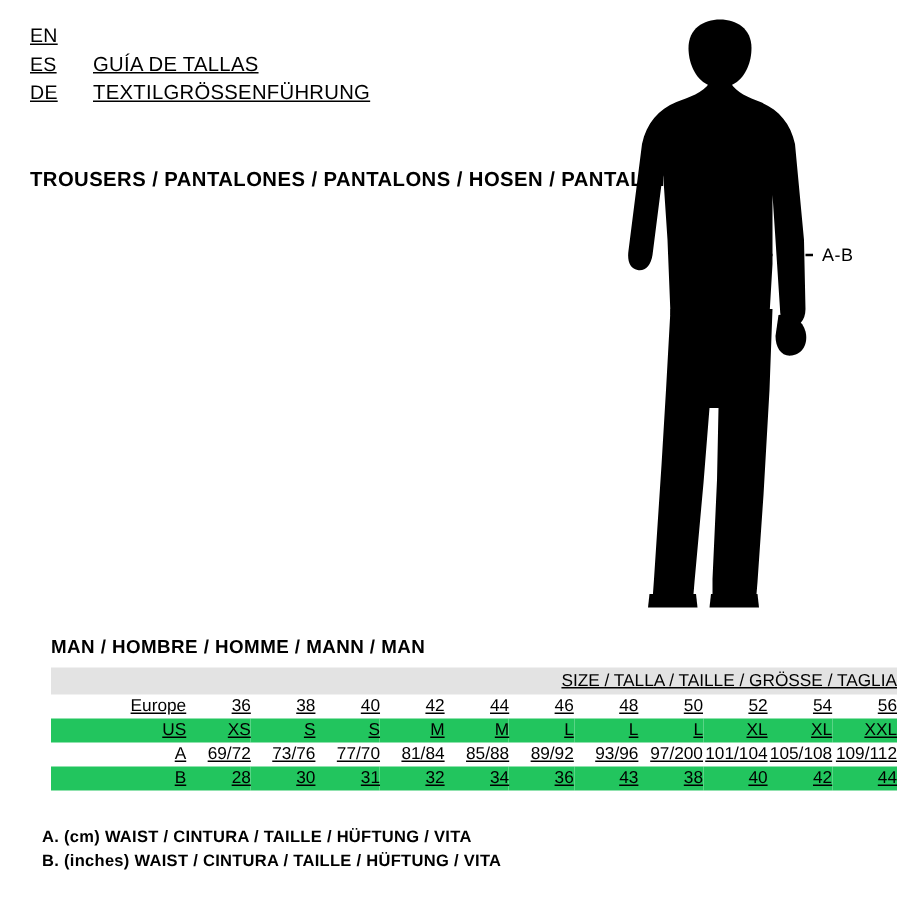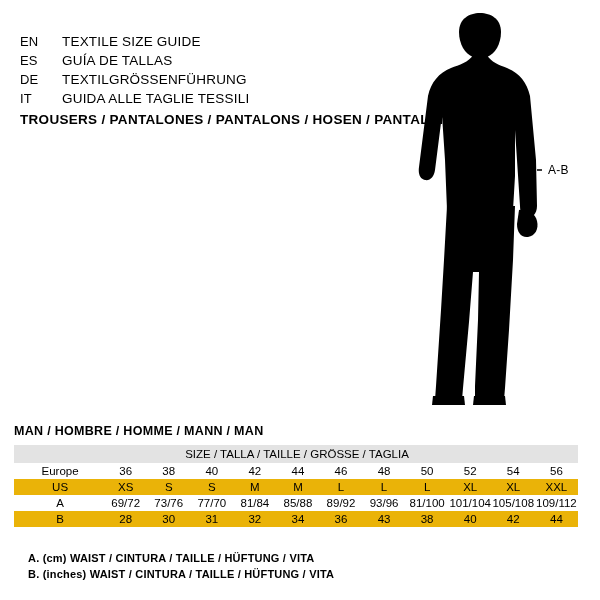"EN" .lang-block { text-decoration: none -> underline; top: 32px -> 14px }
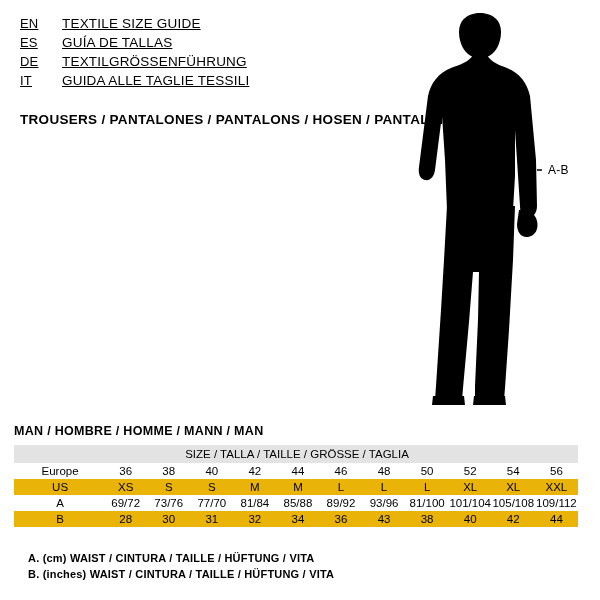"TEXTILE SIZE GUIDE" span.lang-text { html: <span>TEXTILE SIZE GUIDE</span> -> none }
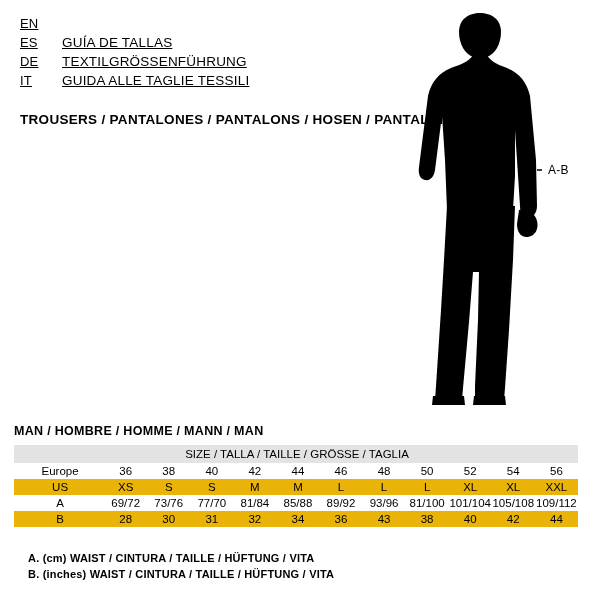"IT" div.lang-row { html: <div> <span>IT</span> <span>GUIDA ALLE TAGLIE TESSILI</span> </div> -> none }
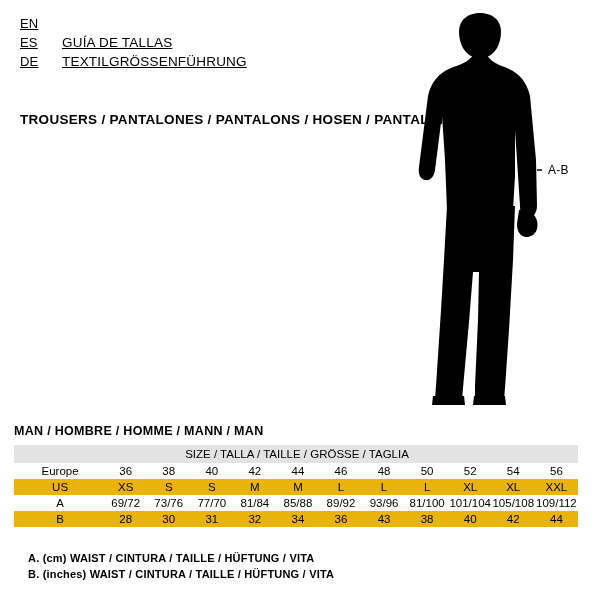"MAN / HOMBRE / HOMME" .table-section { left: 14px -> 34px }
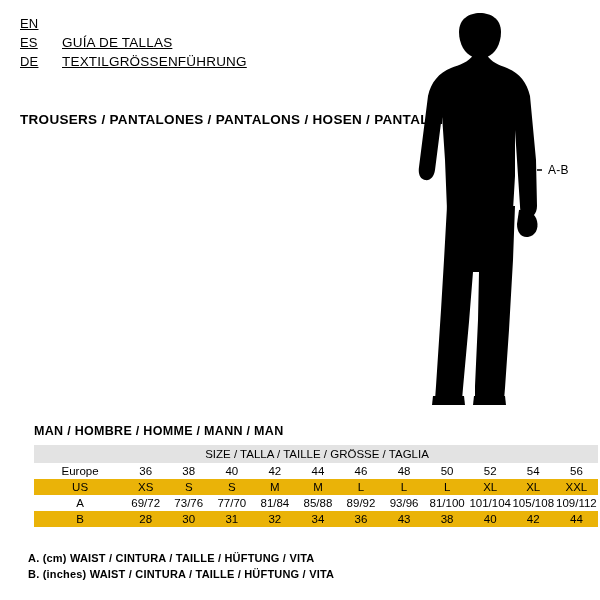"SIZE / TALLA / TAILLE" table.size-table td, table.size-table th { text-align: center -> right; text-decoration: none -> underline }
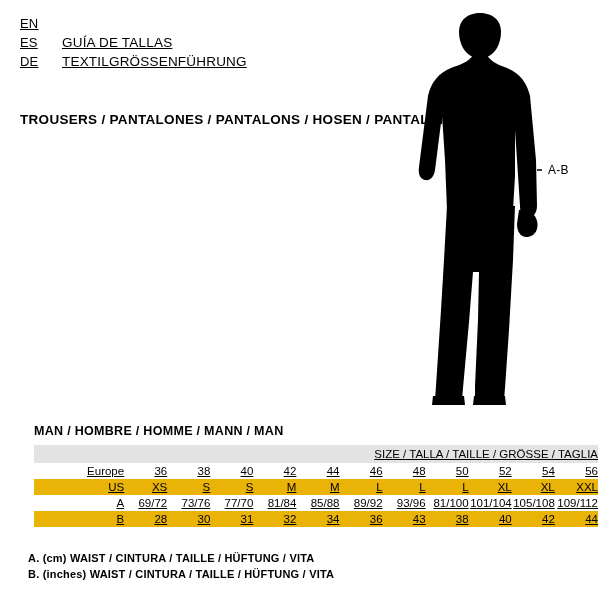"US" table.size-table tr.shaded { background: #eab308 -> #22c55e }
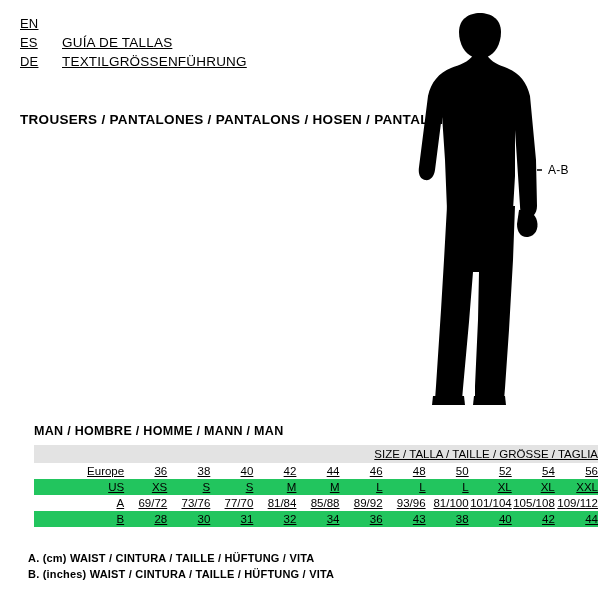"81/100" td.col-v { text: 81/100 -> 97/200 }
